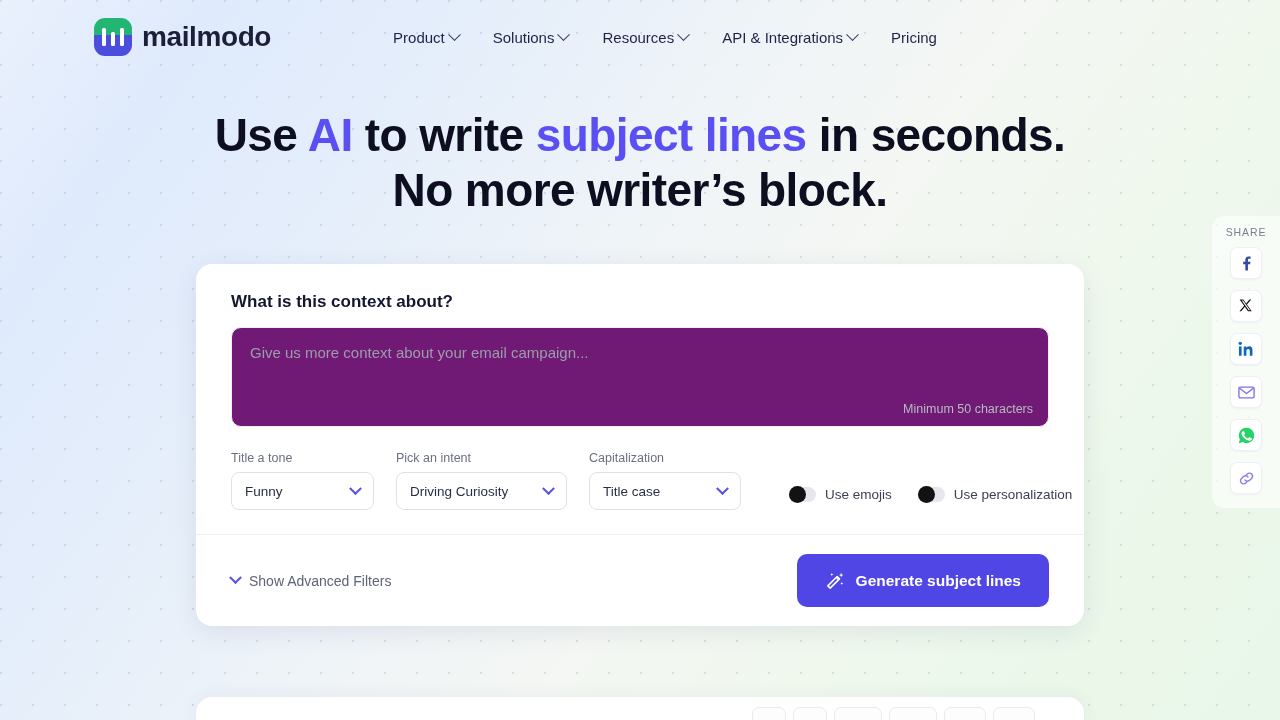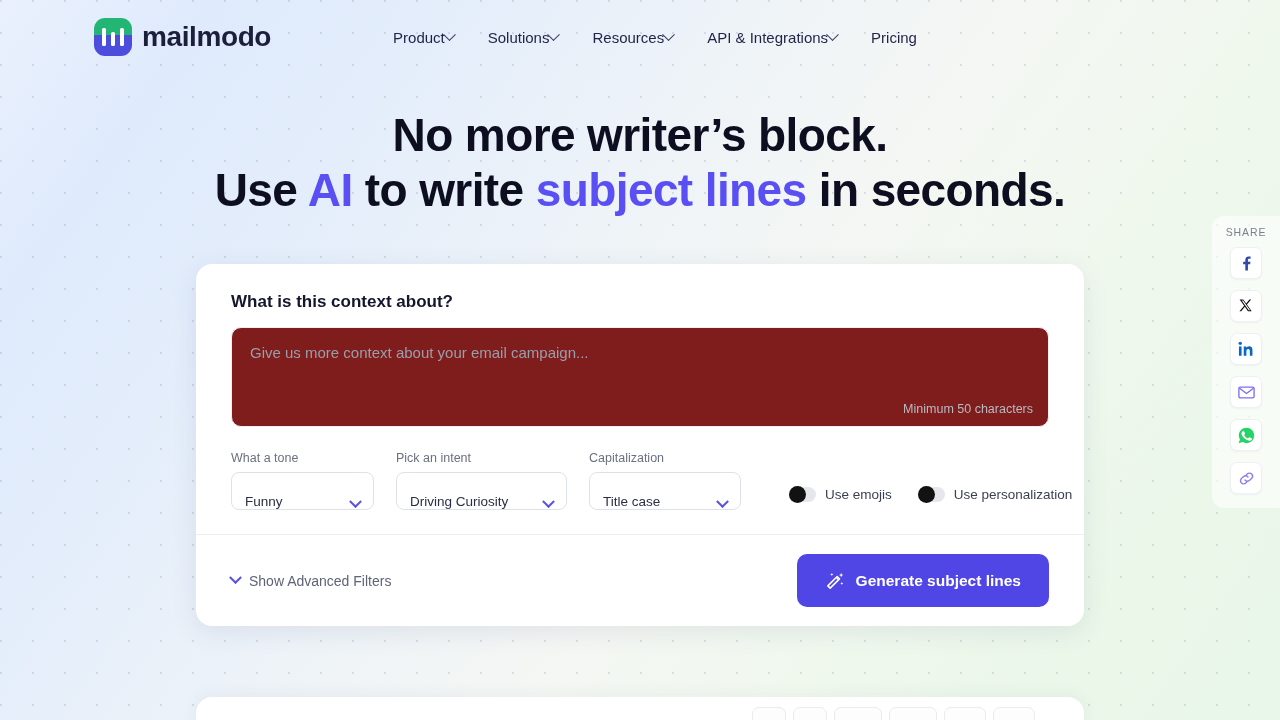"Product" .nav-item { gap: none -> 5px }
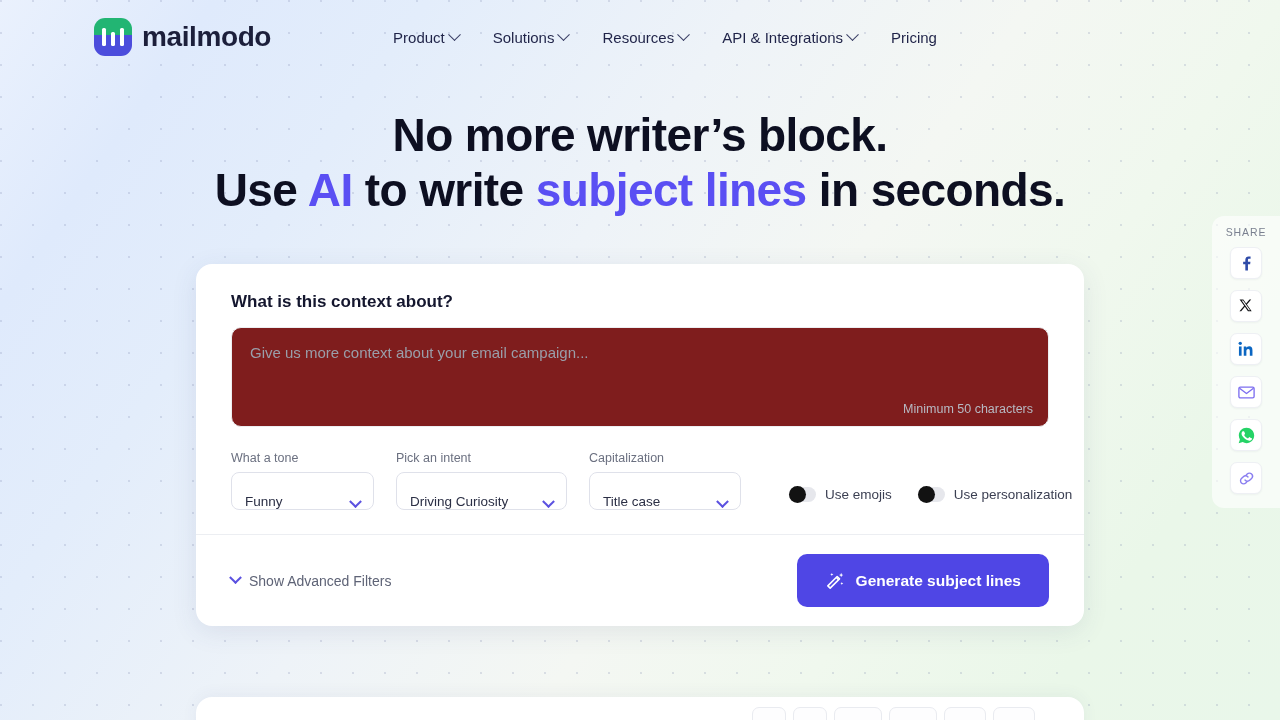"No more writer’s block." div { order: before "Use AI to write subject" -> after "Use AI to write subject" }
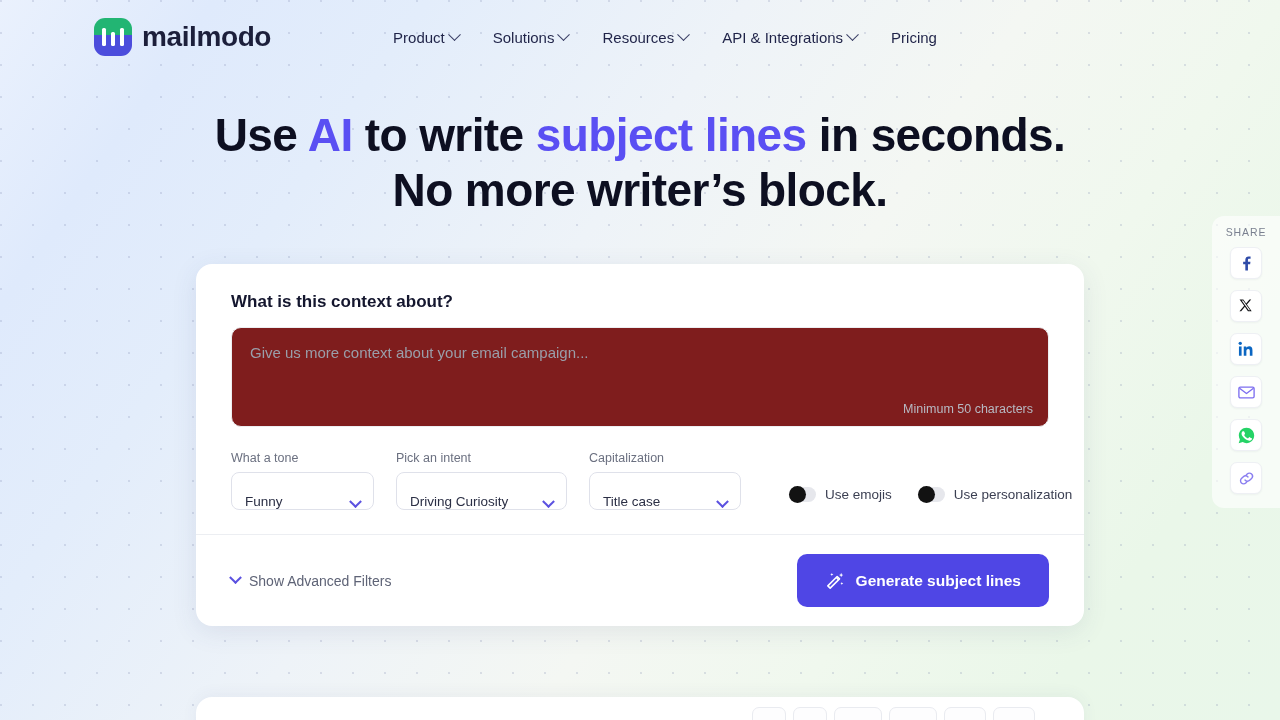"Give us more context about" .textarea-wrap { background: #7f1d1d -> #701a75 }
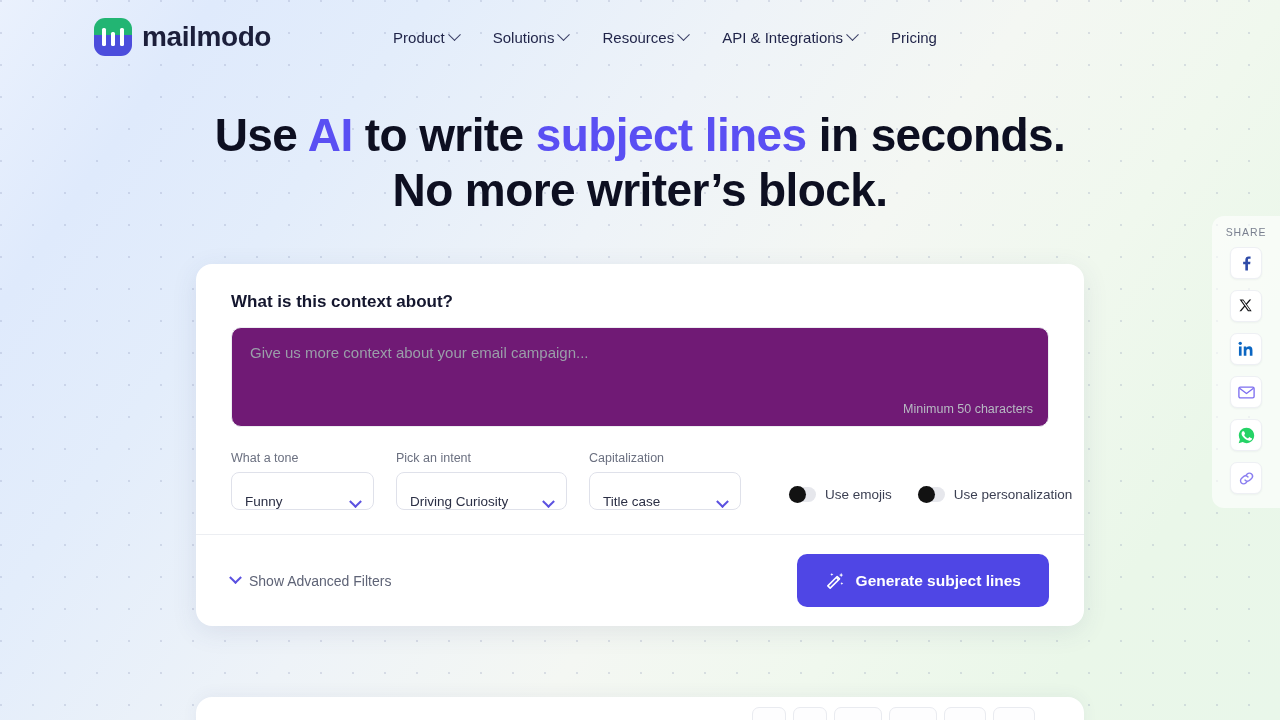"What a tone" div.ctrl-label { text: What -> Title }
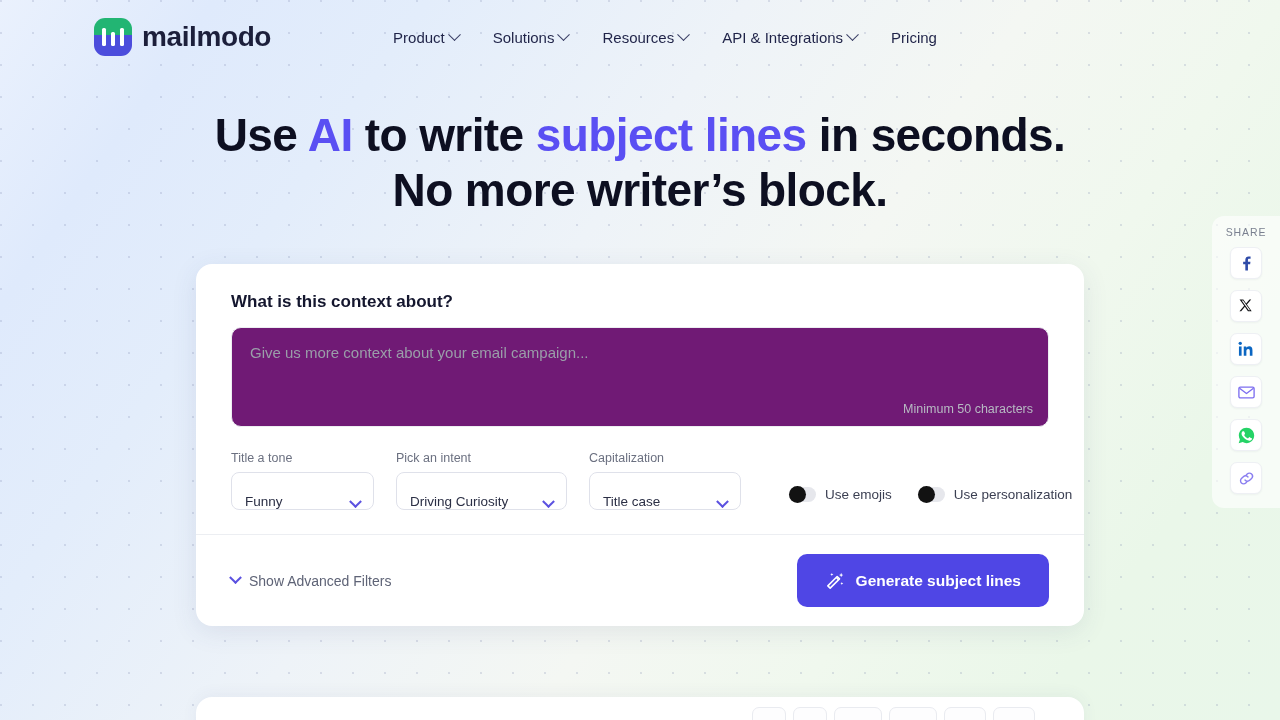"Funny" .select { align-items: flex-end -> center }
